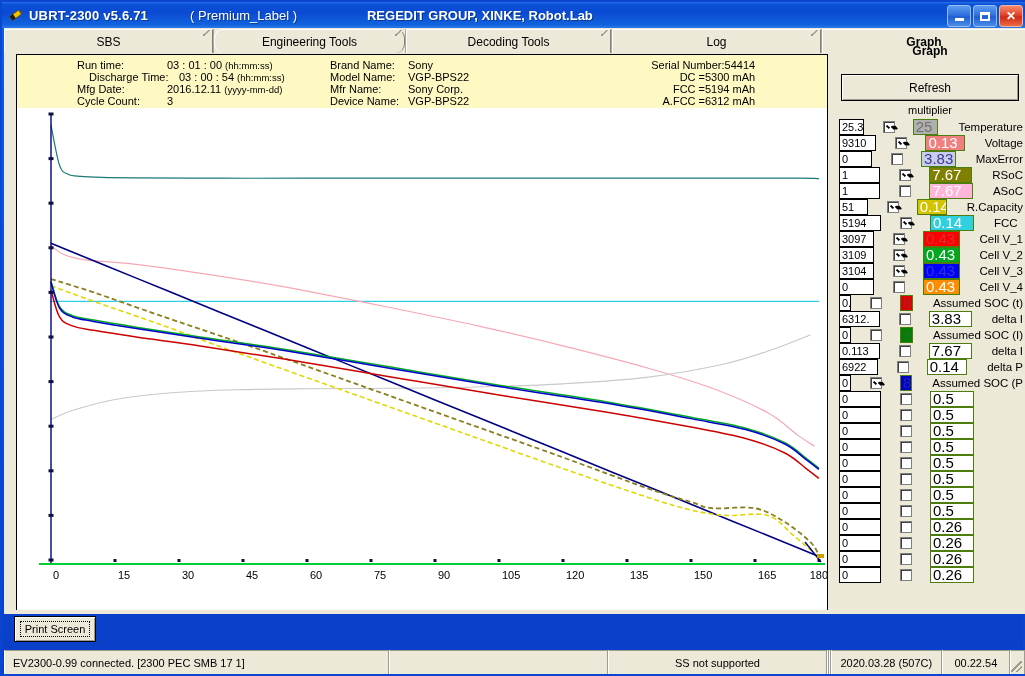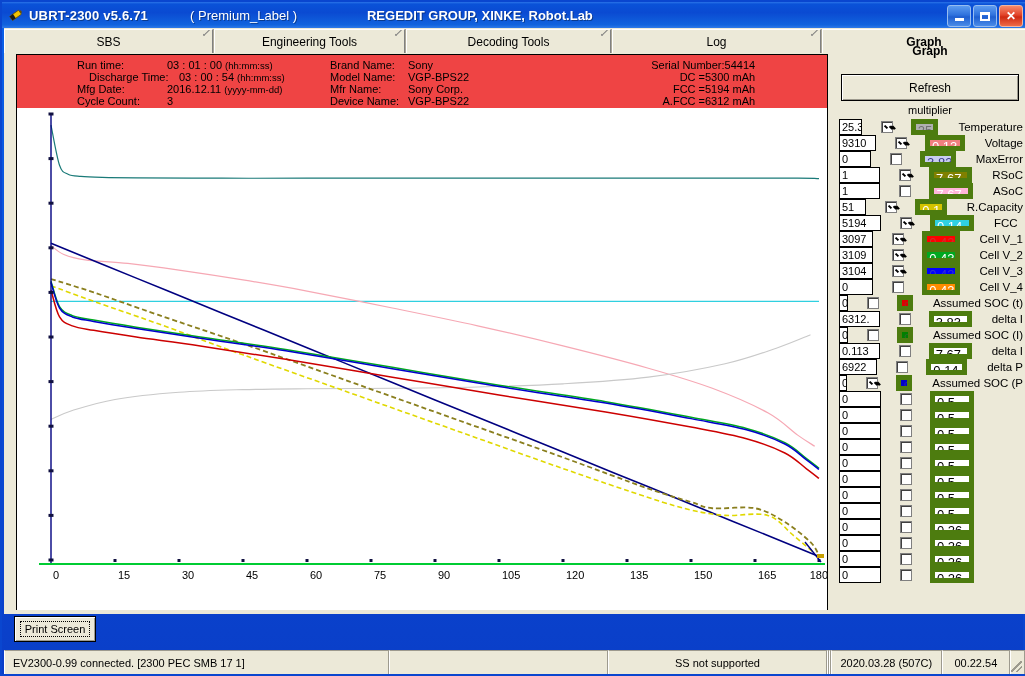"Engineering Tools" div.tab { border-radius: none -> 9px }
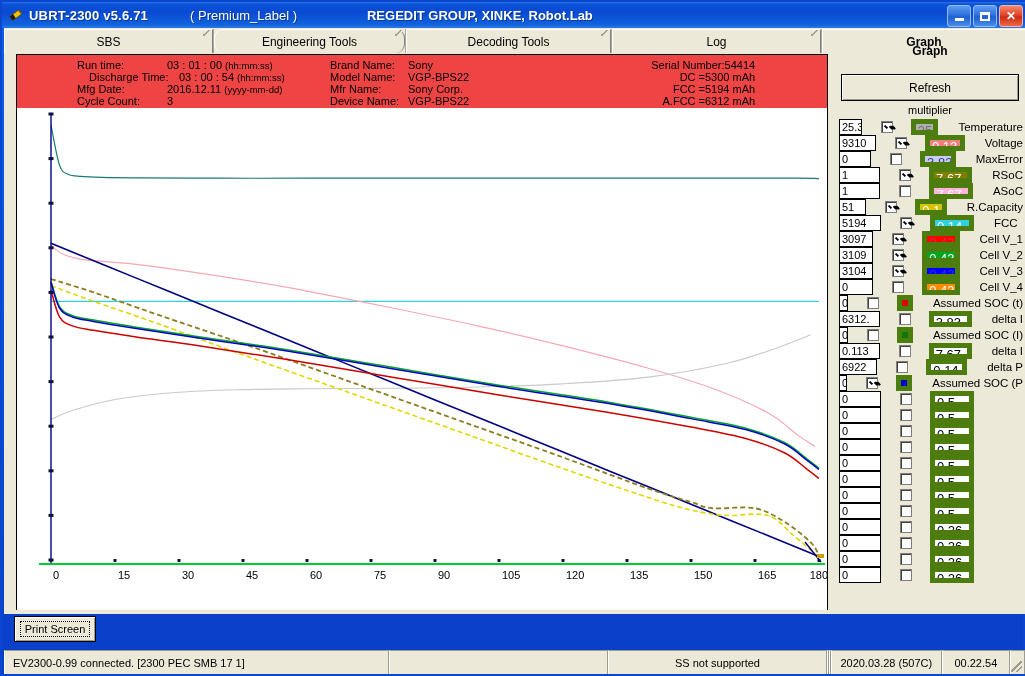"Run time: 03 : 01" .graphpanel { background: #ef4444 -> #fef9c3 }
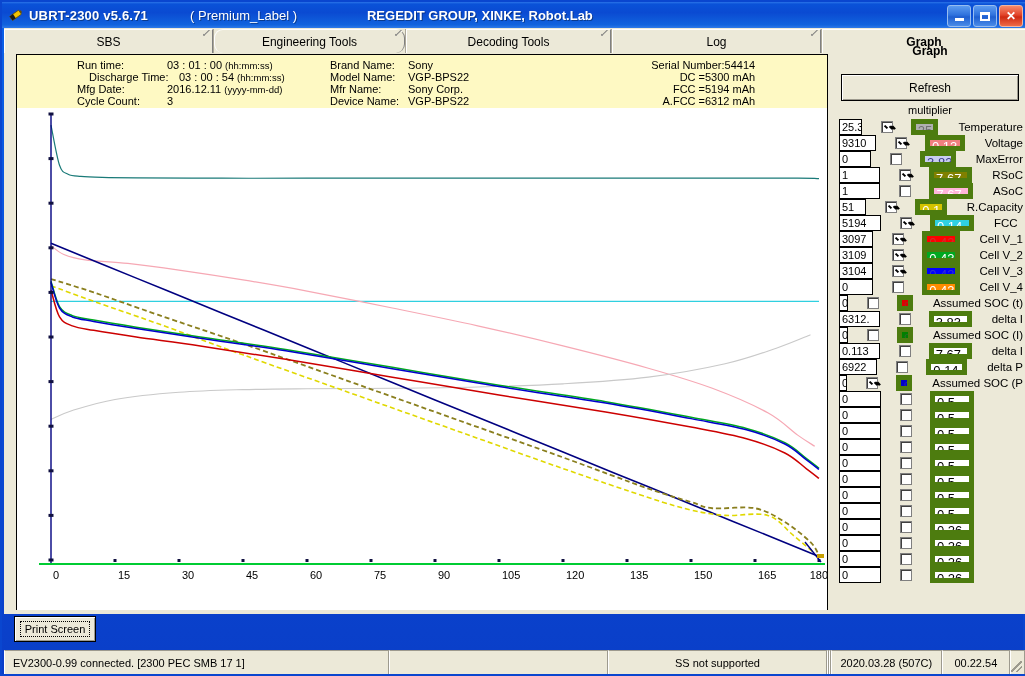"25" .lmul { border: 5px solid #4d7c0f -> 1px solid #4d7c0f; font-size: 13px -> 15px }
